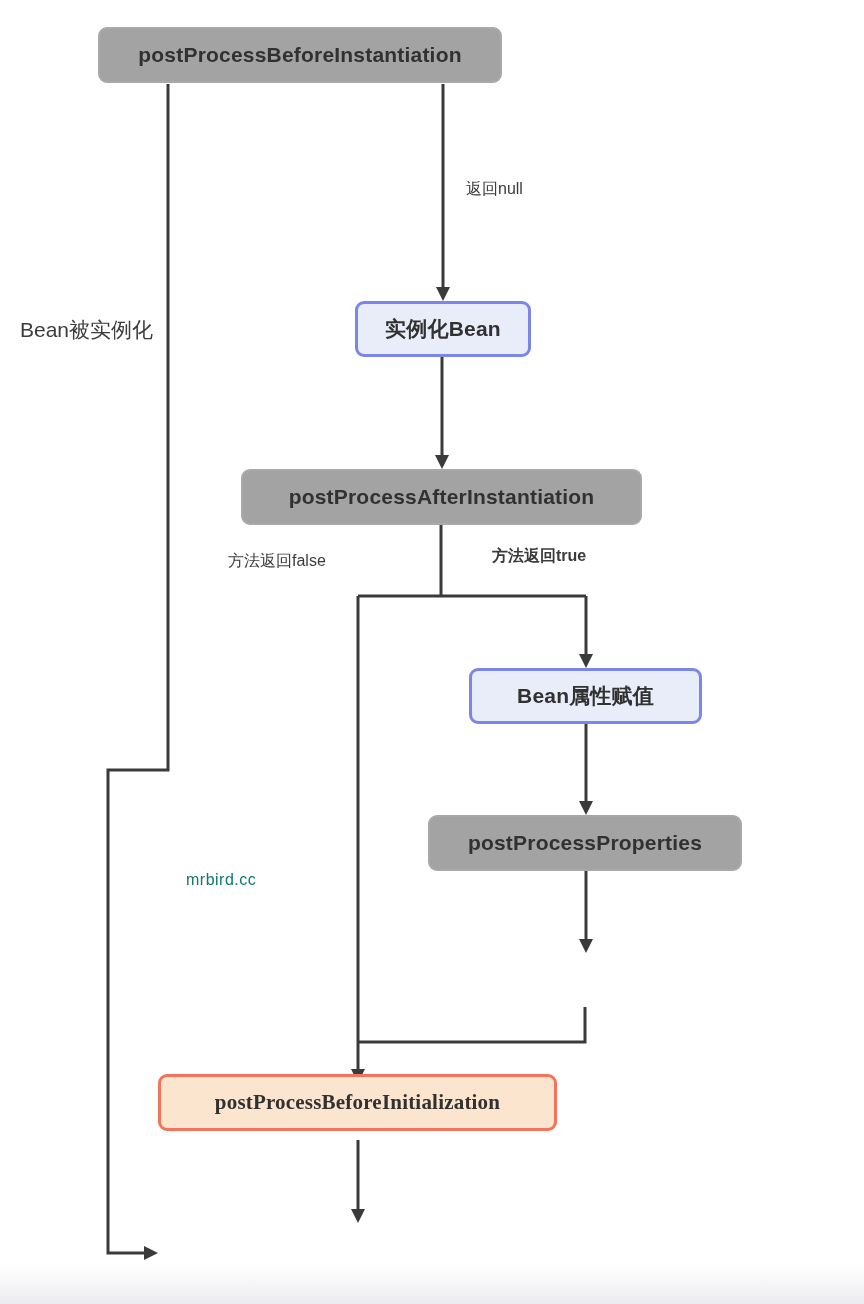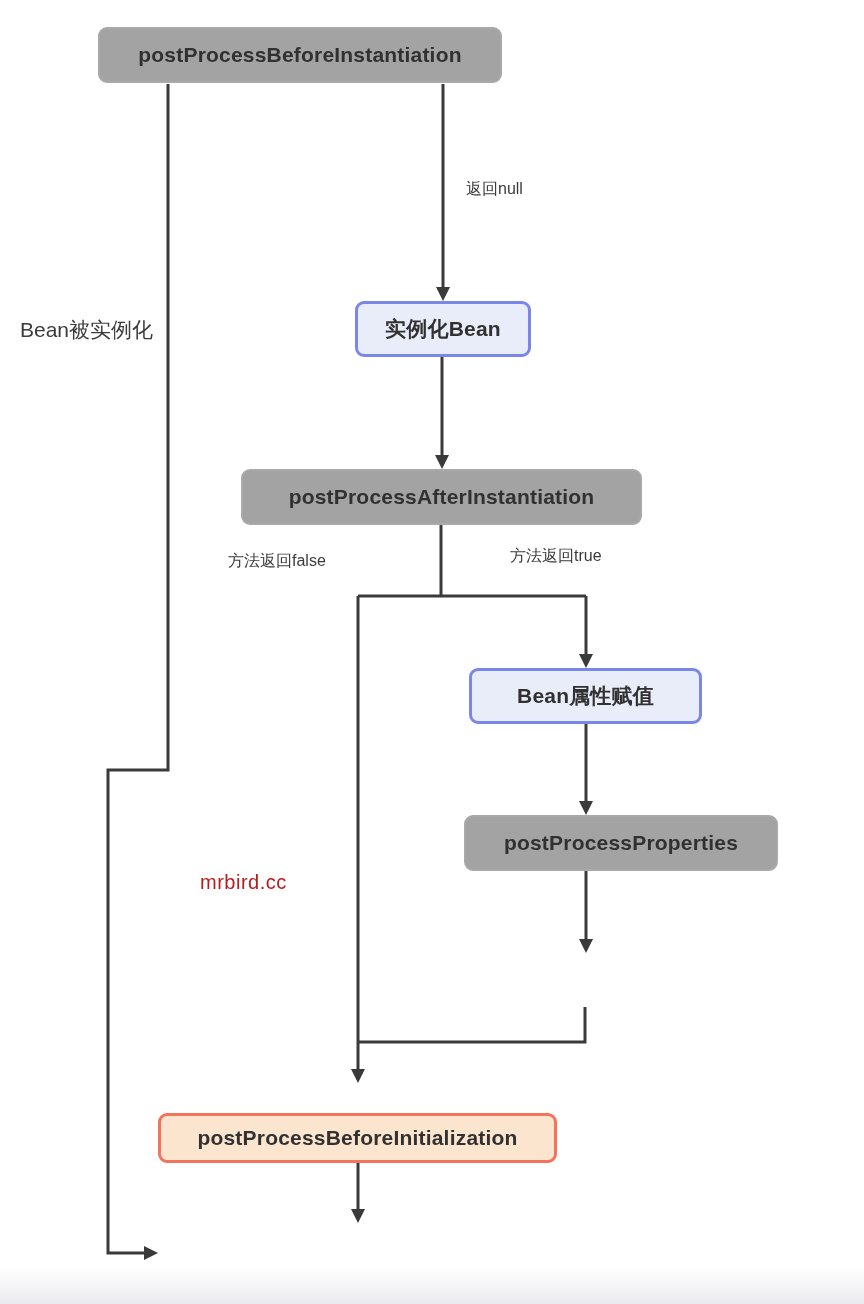"方法返回true" span.edge-label { font-weight: none -> bold; left: 510px -> 492px }
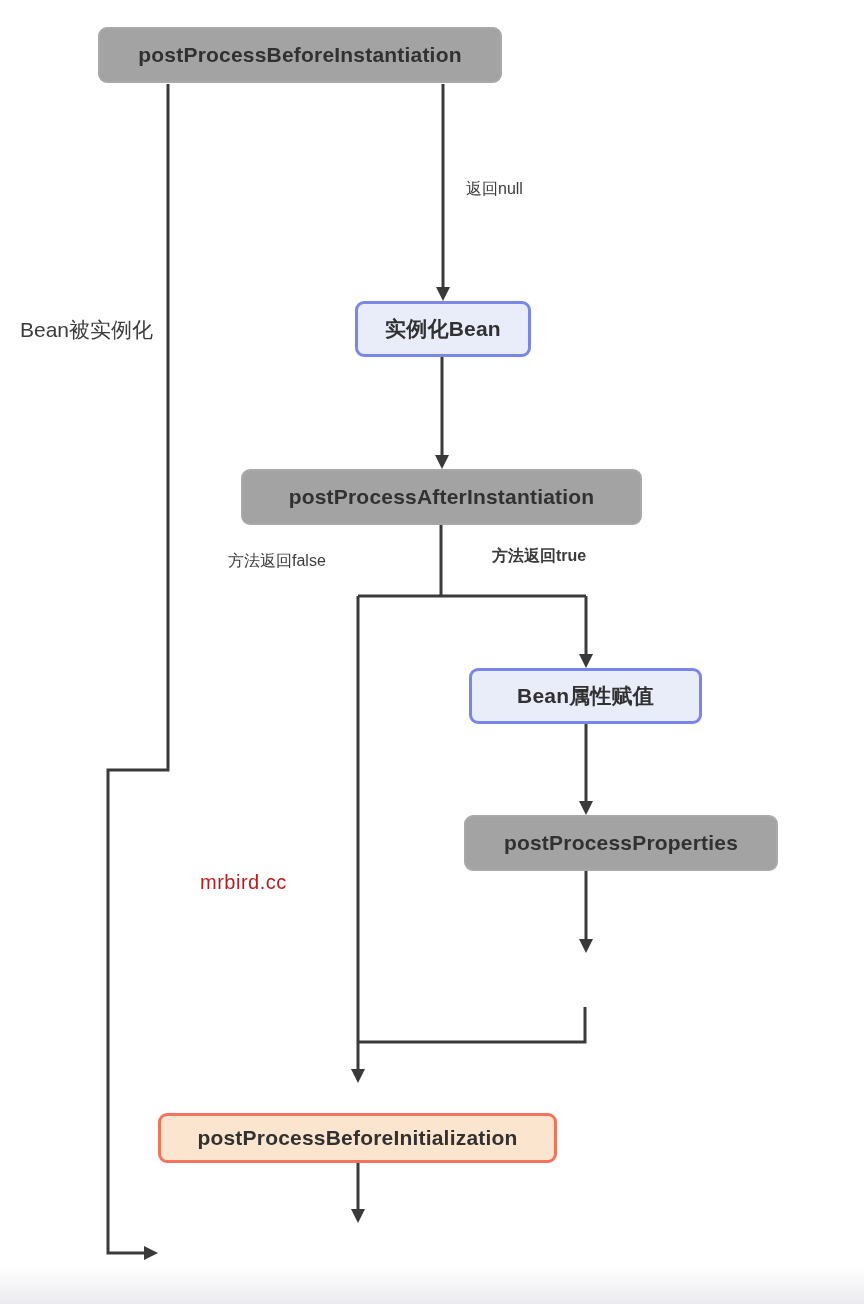"postProcessProperties" div.node { margin-left: 36px -> none }
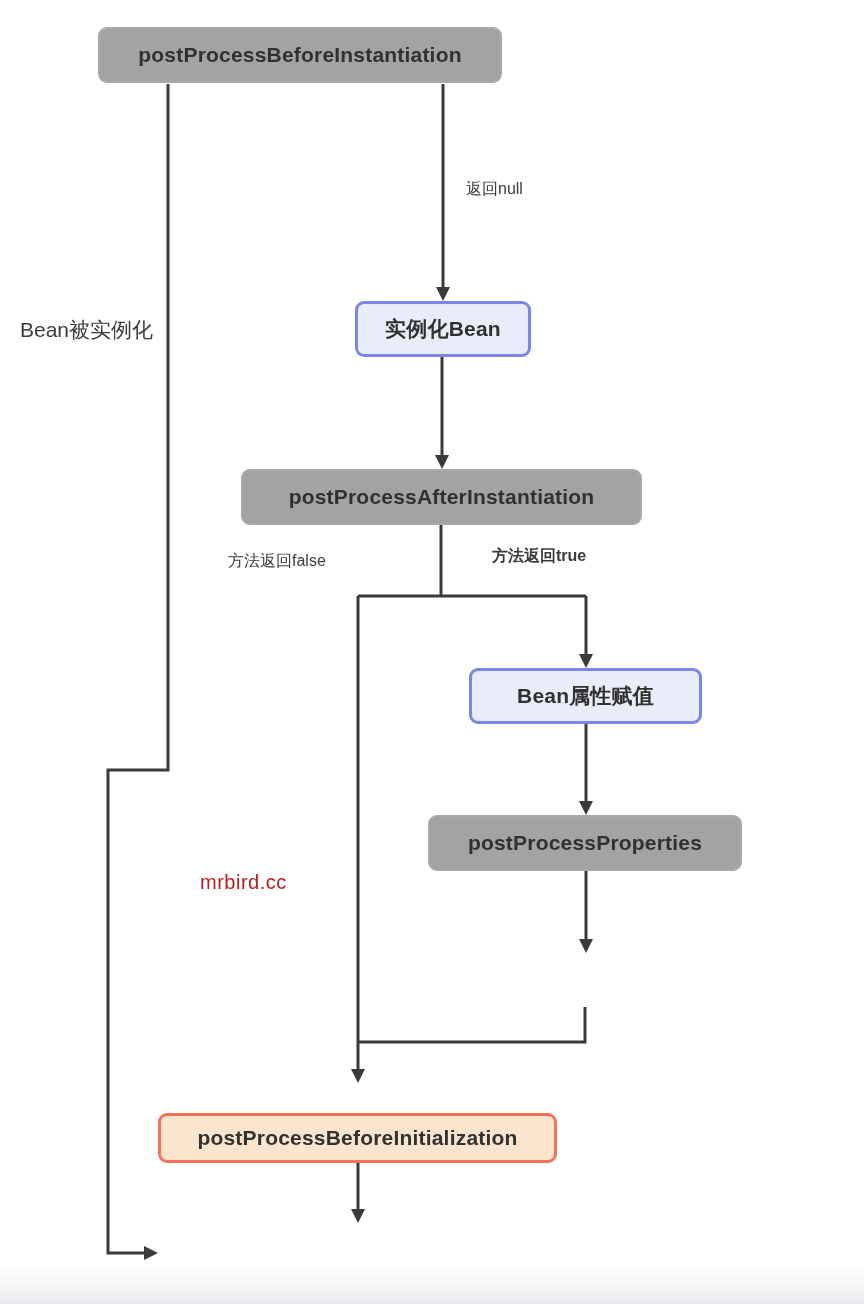"mrbird.cc" .watermark { color: #b91c1c -> #0f766e; font-size: 20px -> 16px; left: 200px -> 186px }
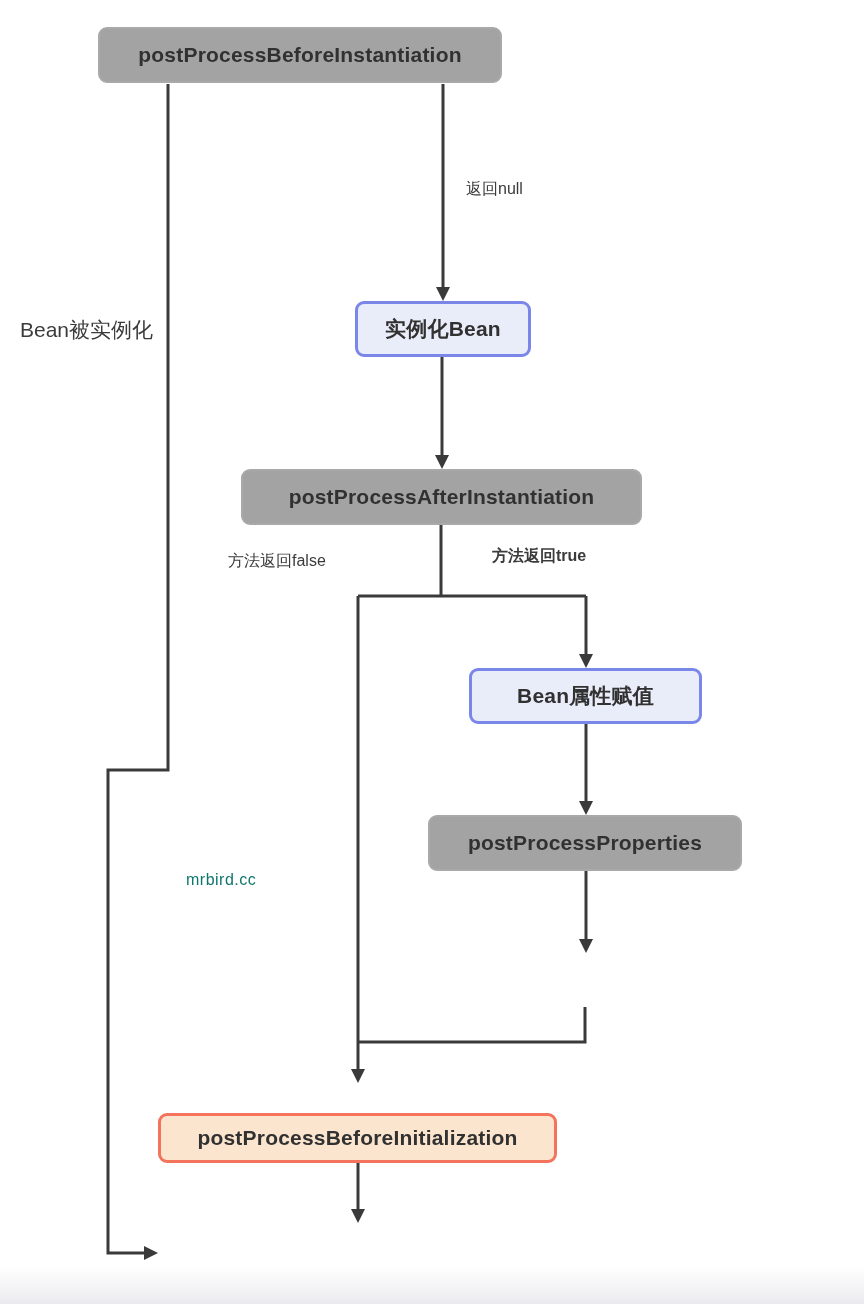"postProcessBeforeInitialization" div.node { font-family: none -> Liberation Serif, serif; height: 50px -> 57px; top: 1113px -> 1074px }
